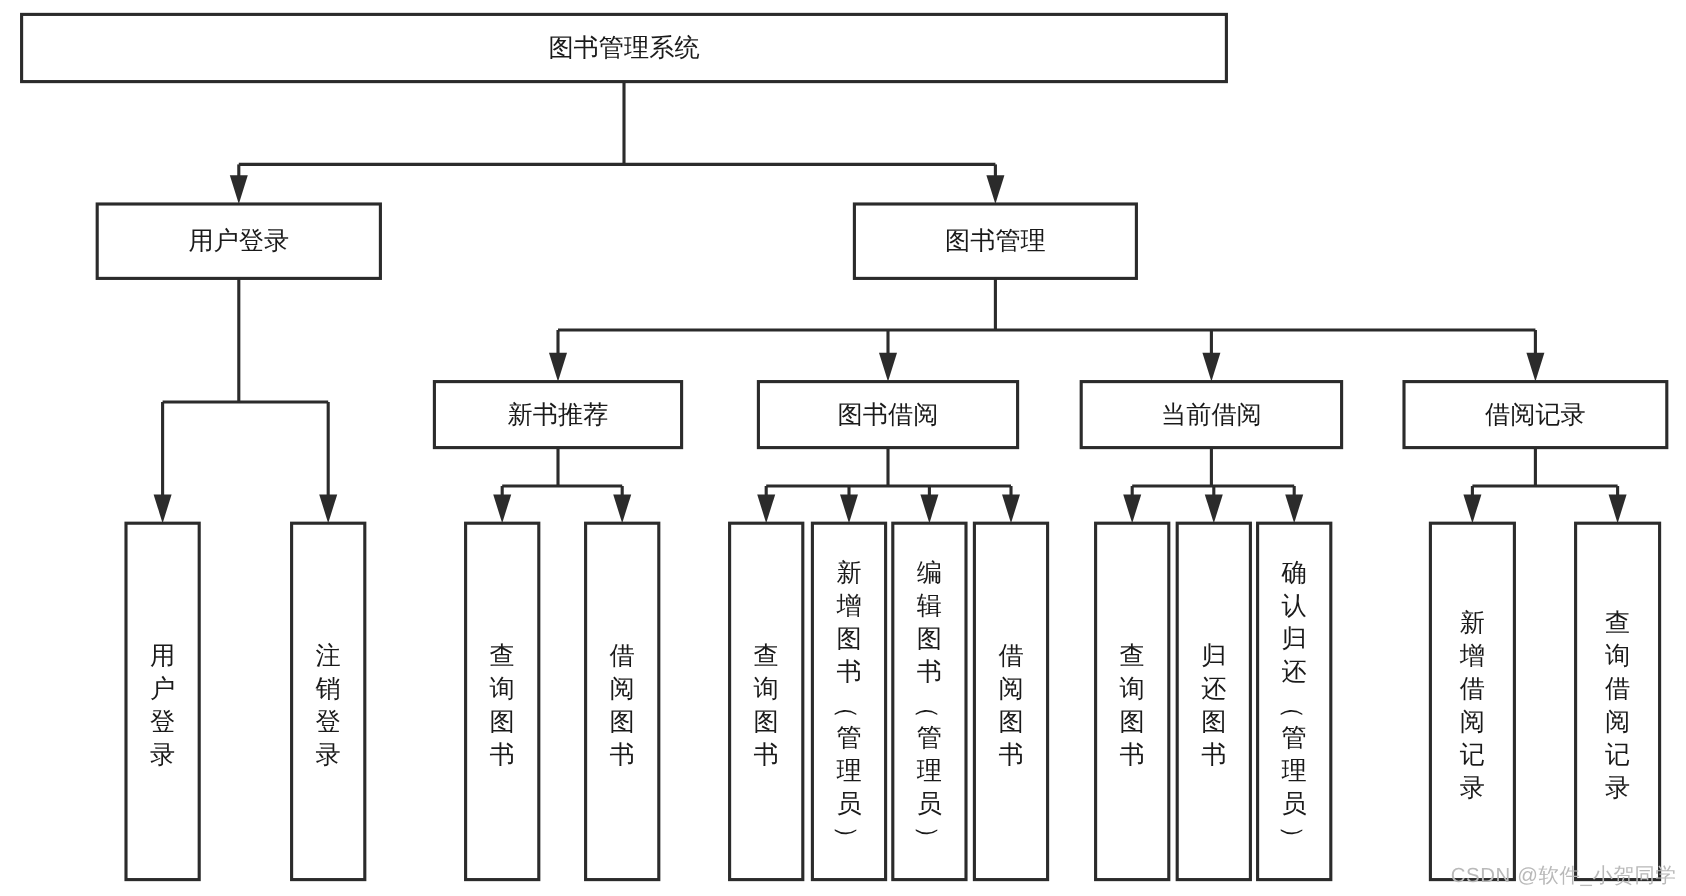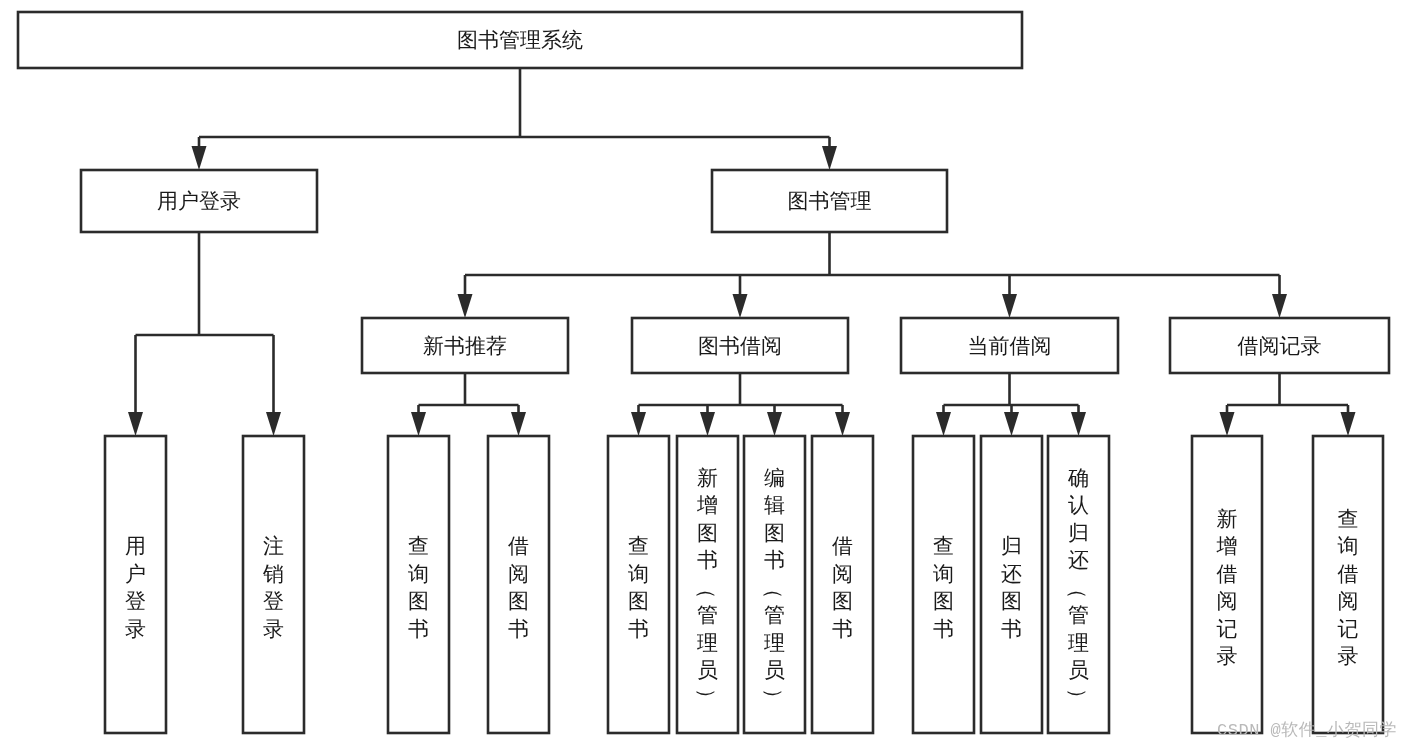"CSDN @软件_小贺同学" .watermark { font-family: Liberation Mono, monospace -> Liberation Sans, sans-serif }
